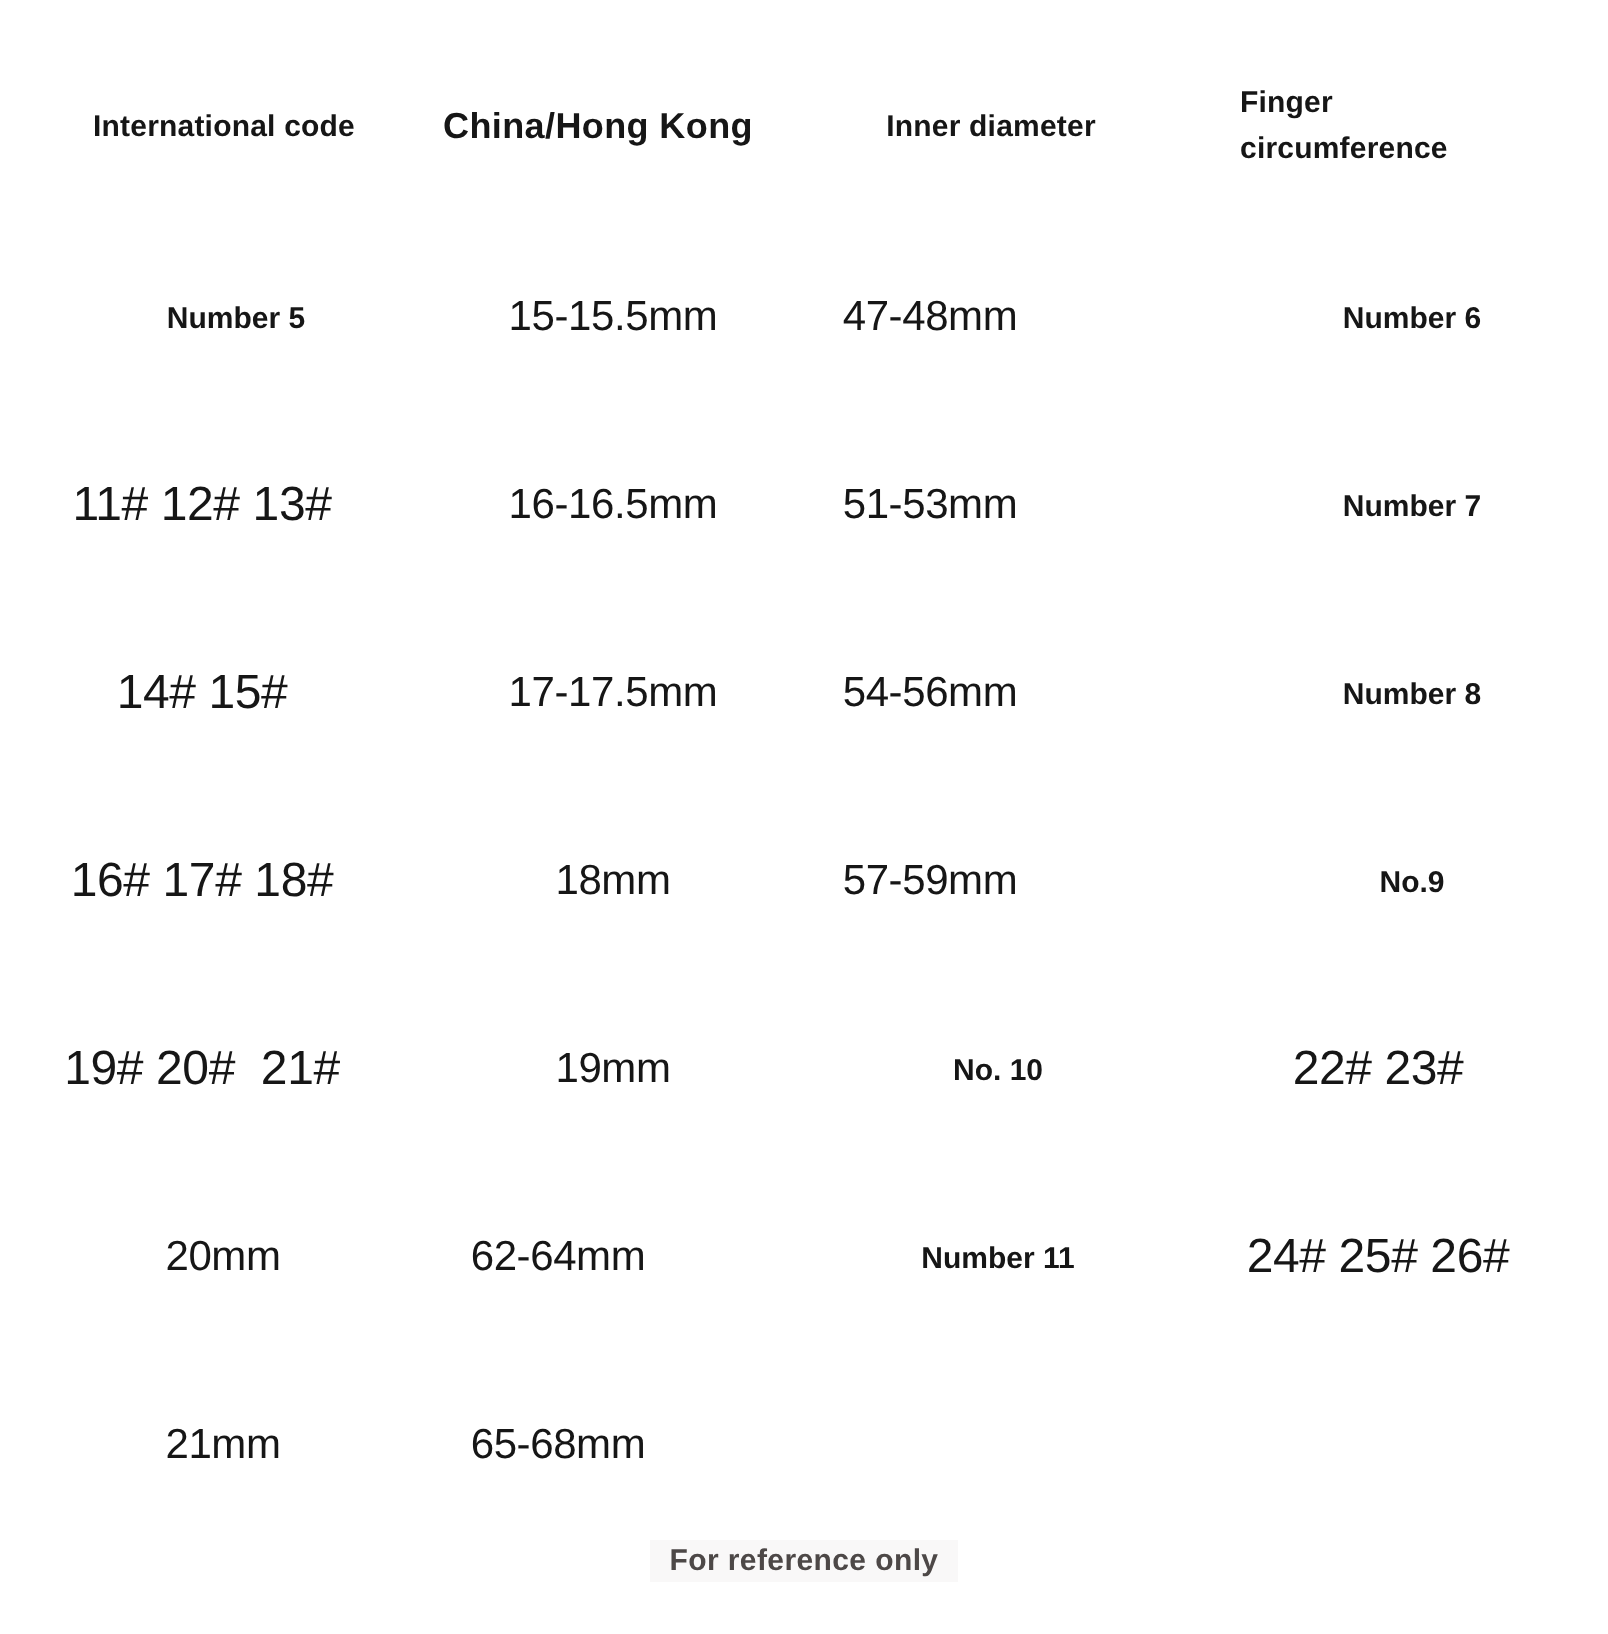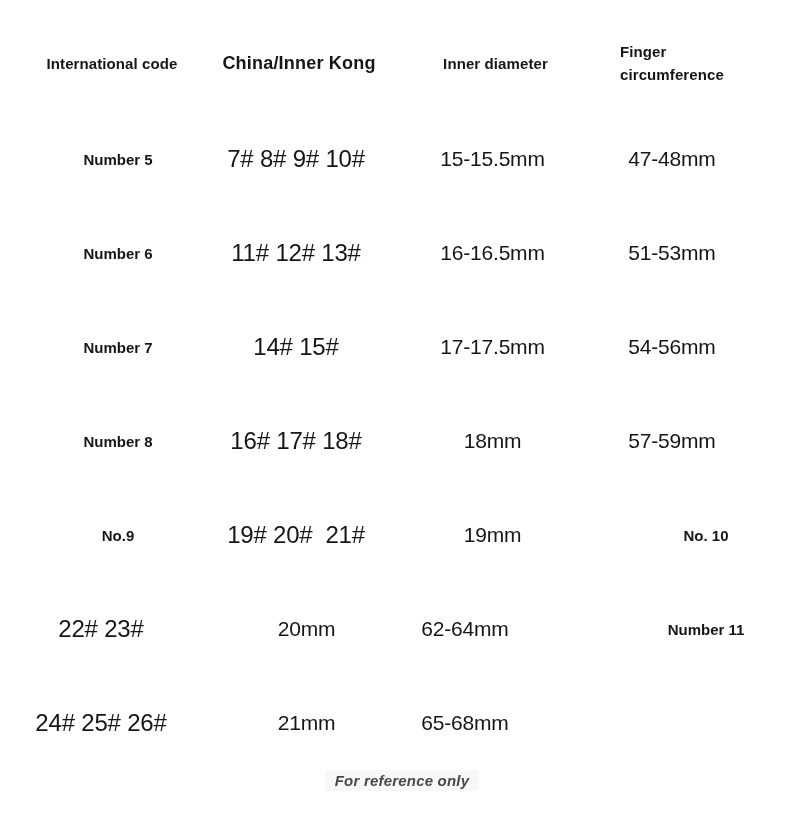"China/Inner Kong" div.cell { text: China/Inner -> China/Hong }
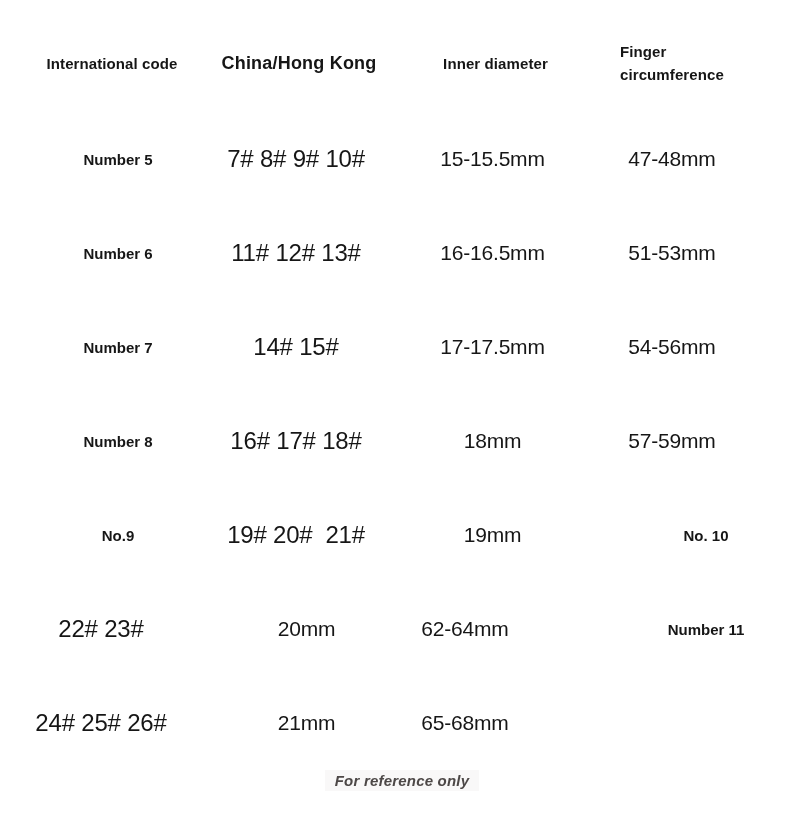"7# 8# 9# 10#" div.cell { html: <div>7# 8# 9# 10#</div> -> none }
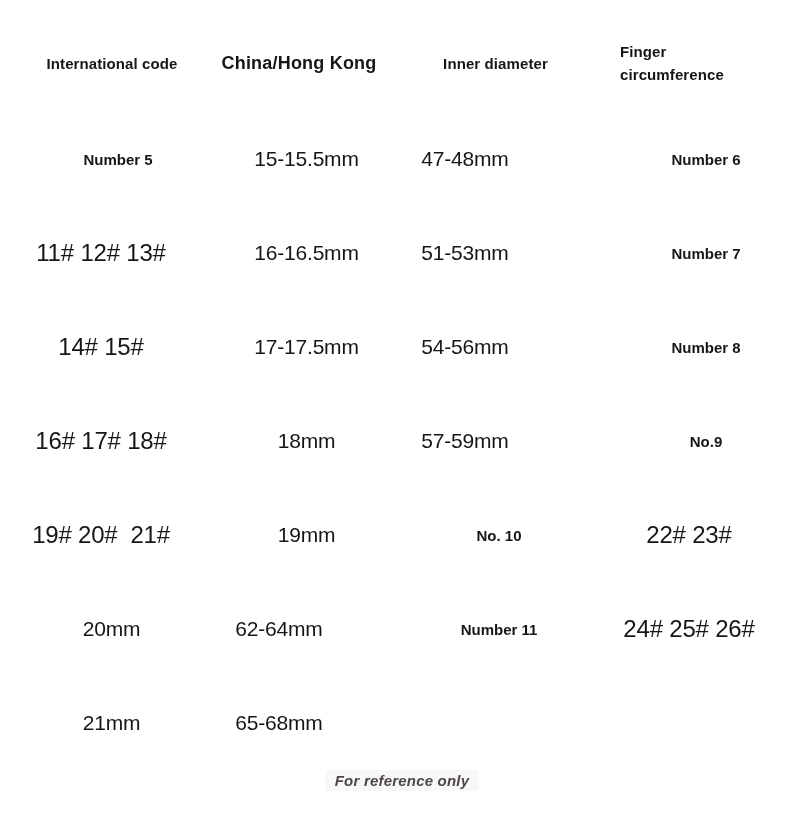"For reference only" .footer { font-style: italic -> none }
